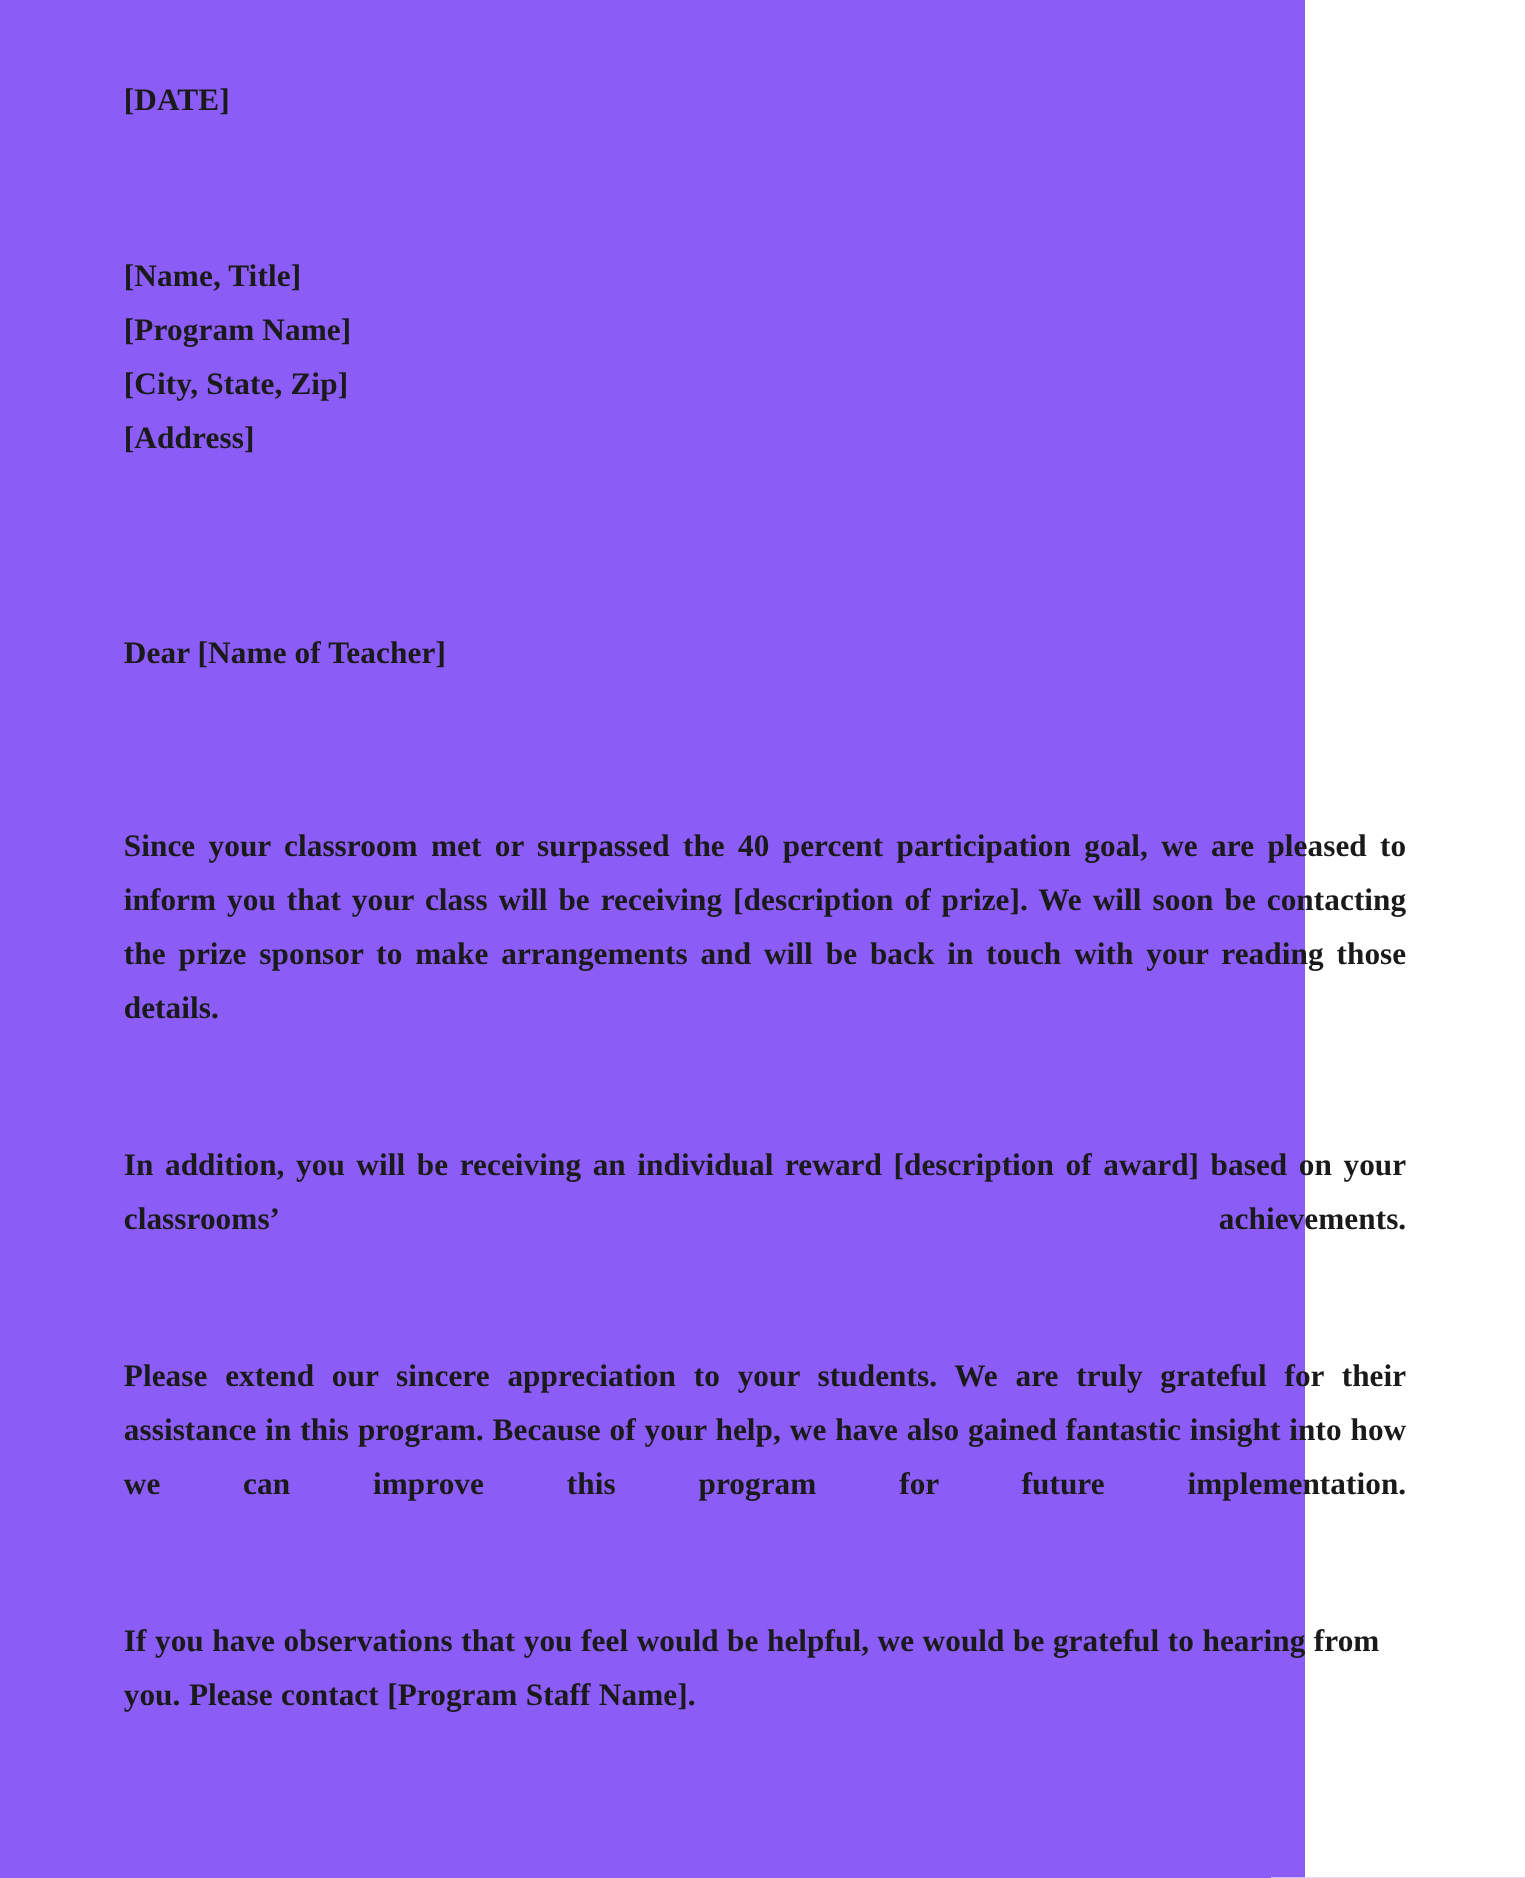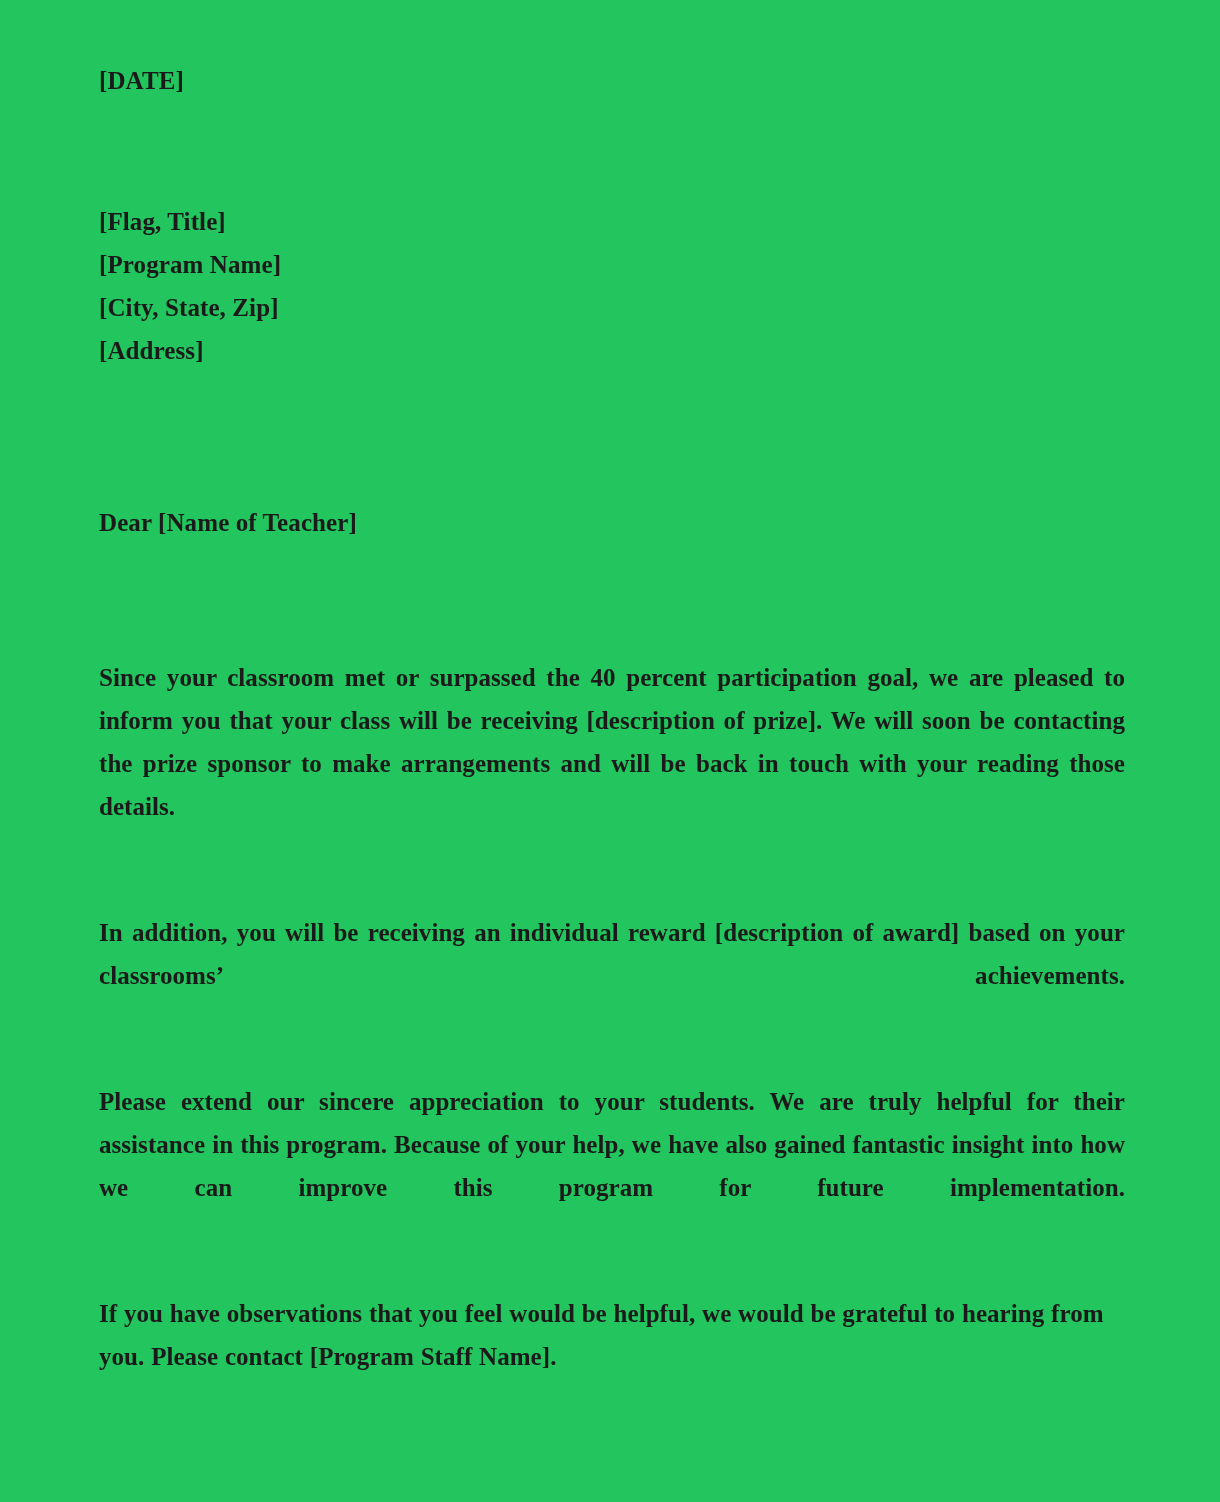"[DATE]" .page { background: #22c55e -> #8b5cf6; width: 1220px -> 1044px }
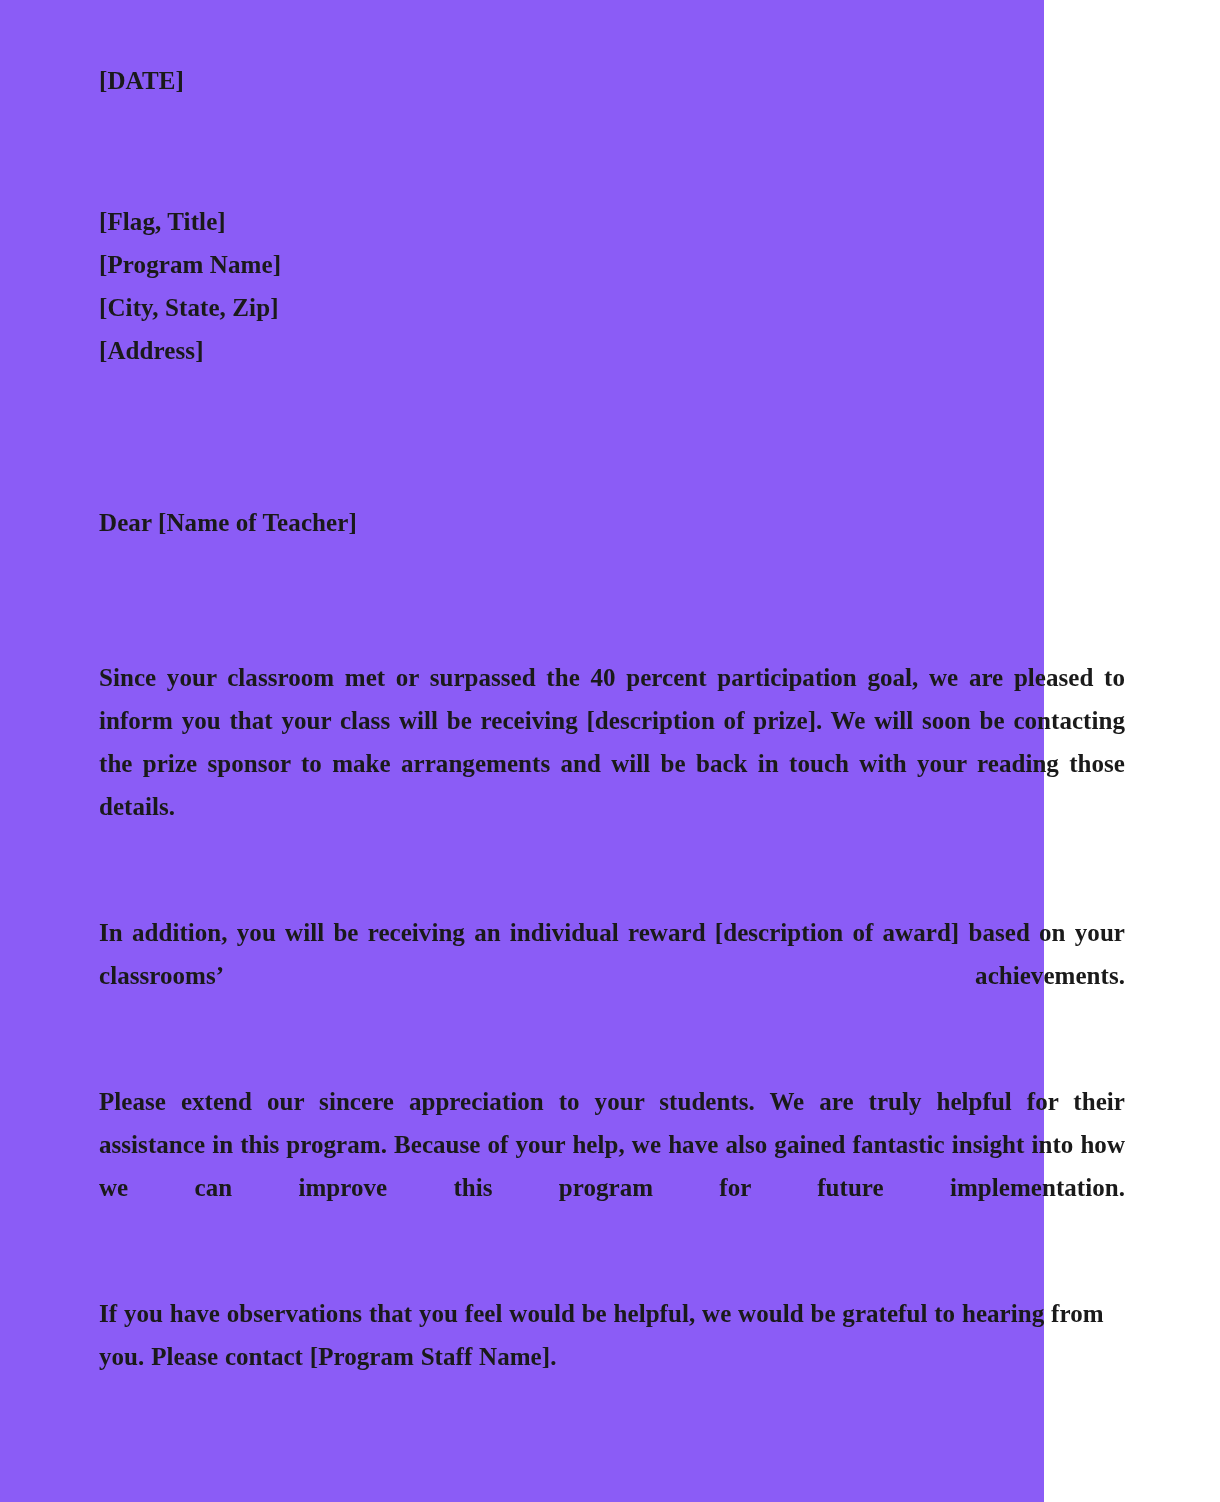"[Flag, Title]" div.addr-line { text: Flag -> Name }
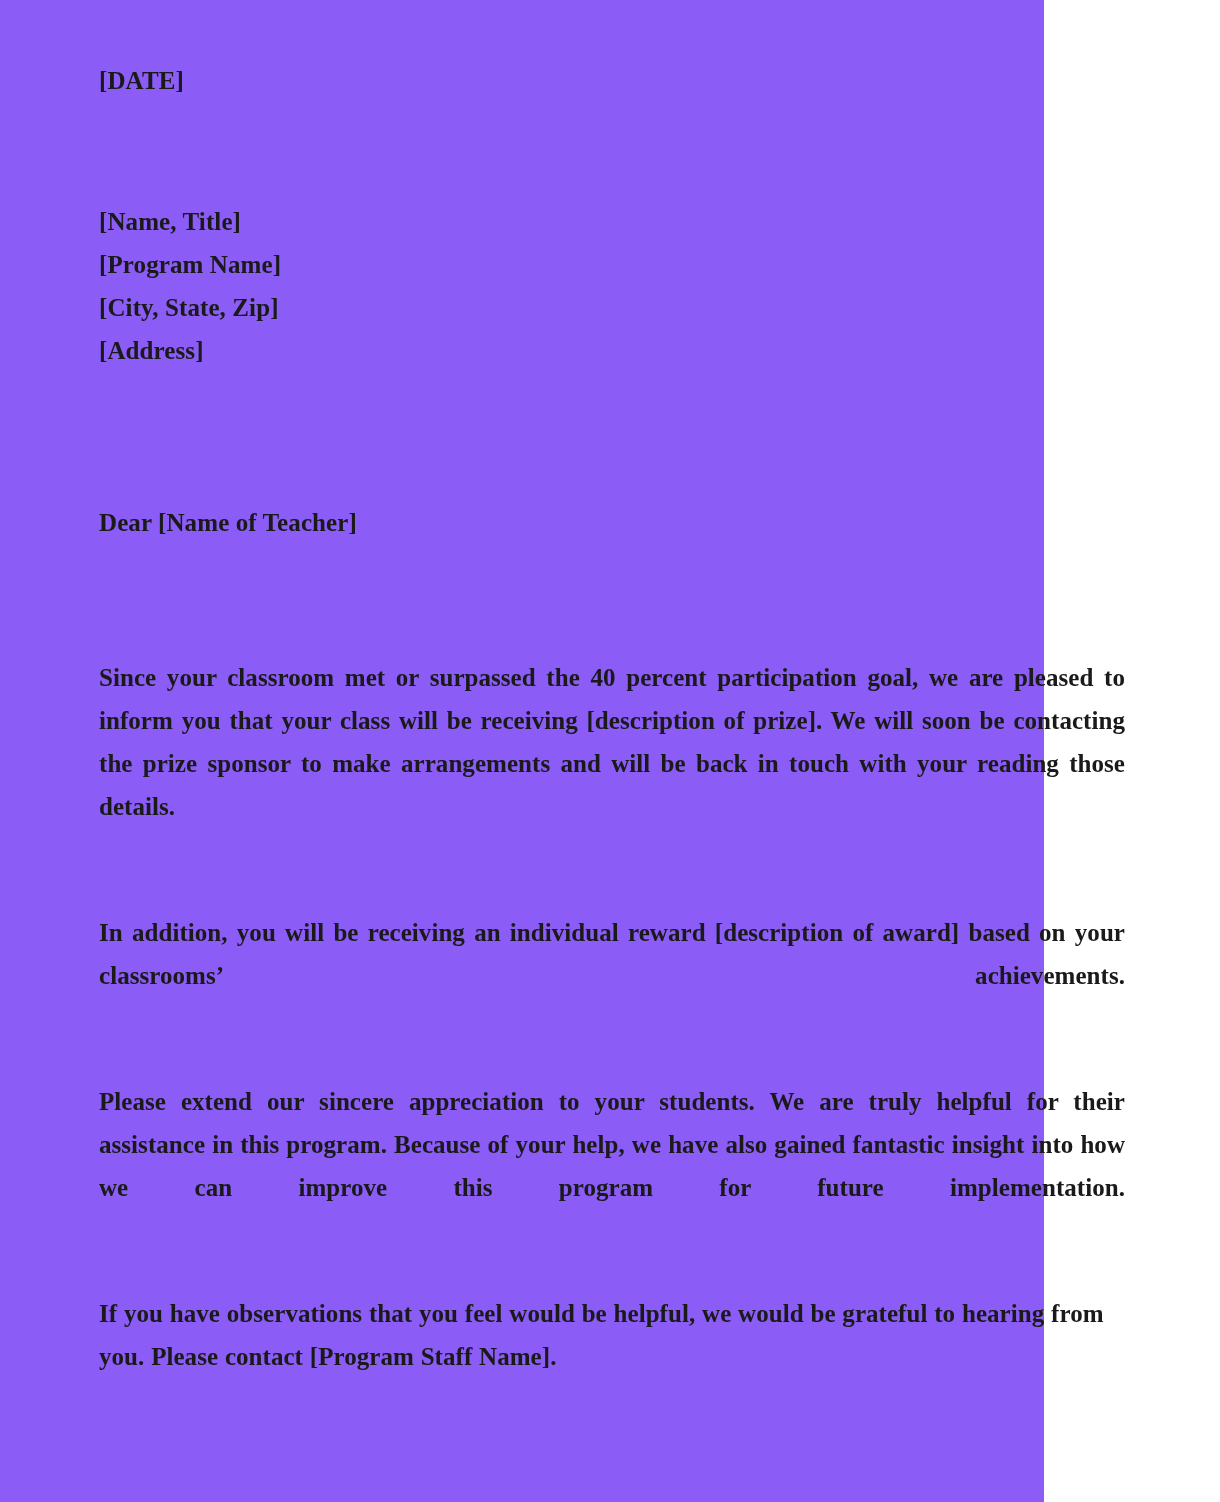"Please extend our sincere appreciation" p.para { text: helpful -> grateful }
